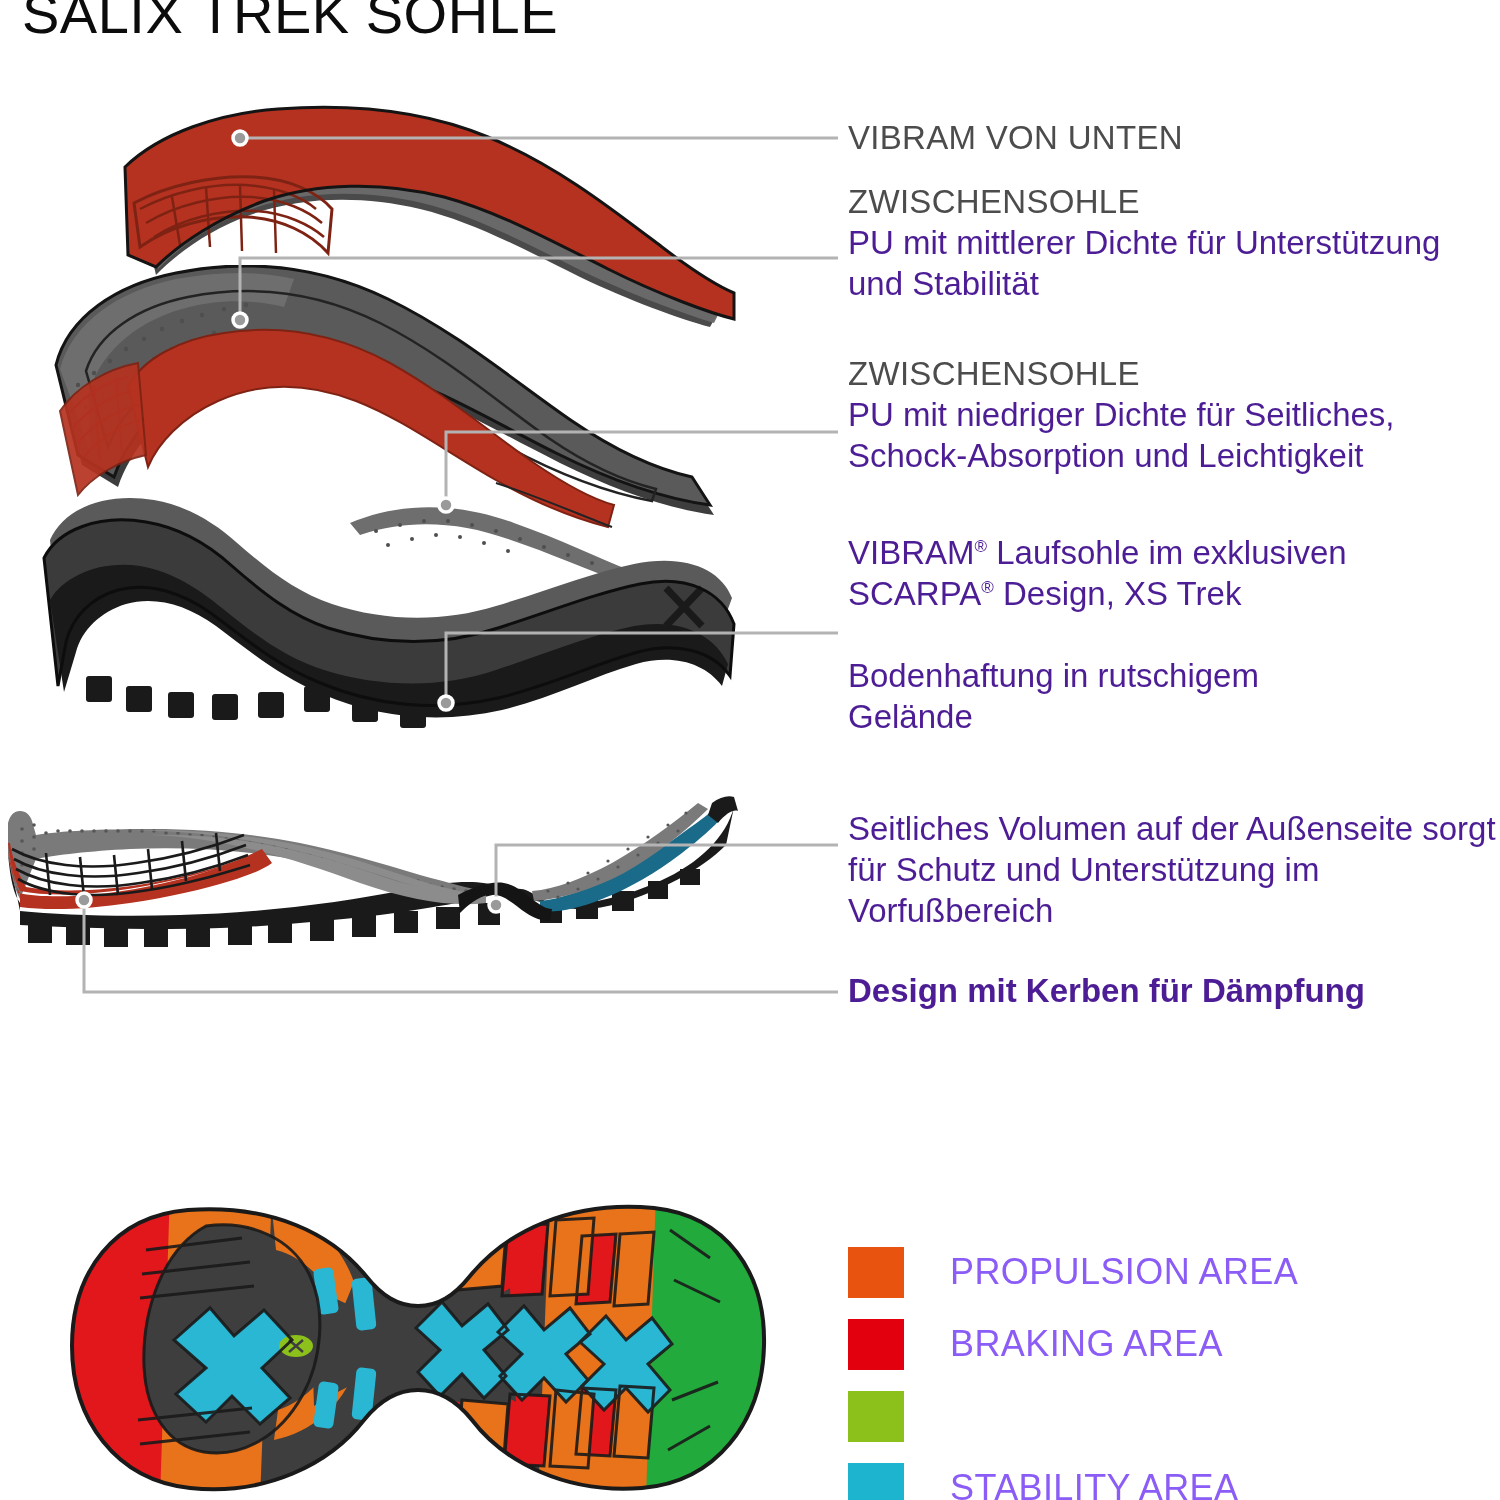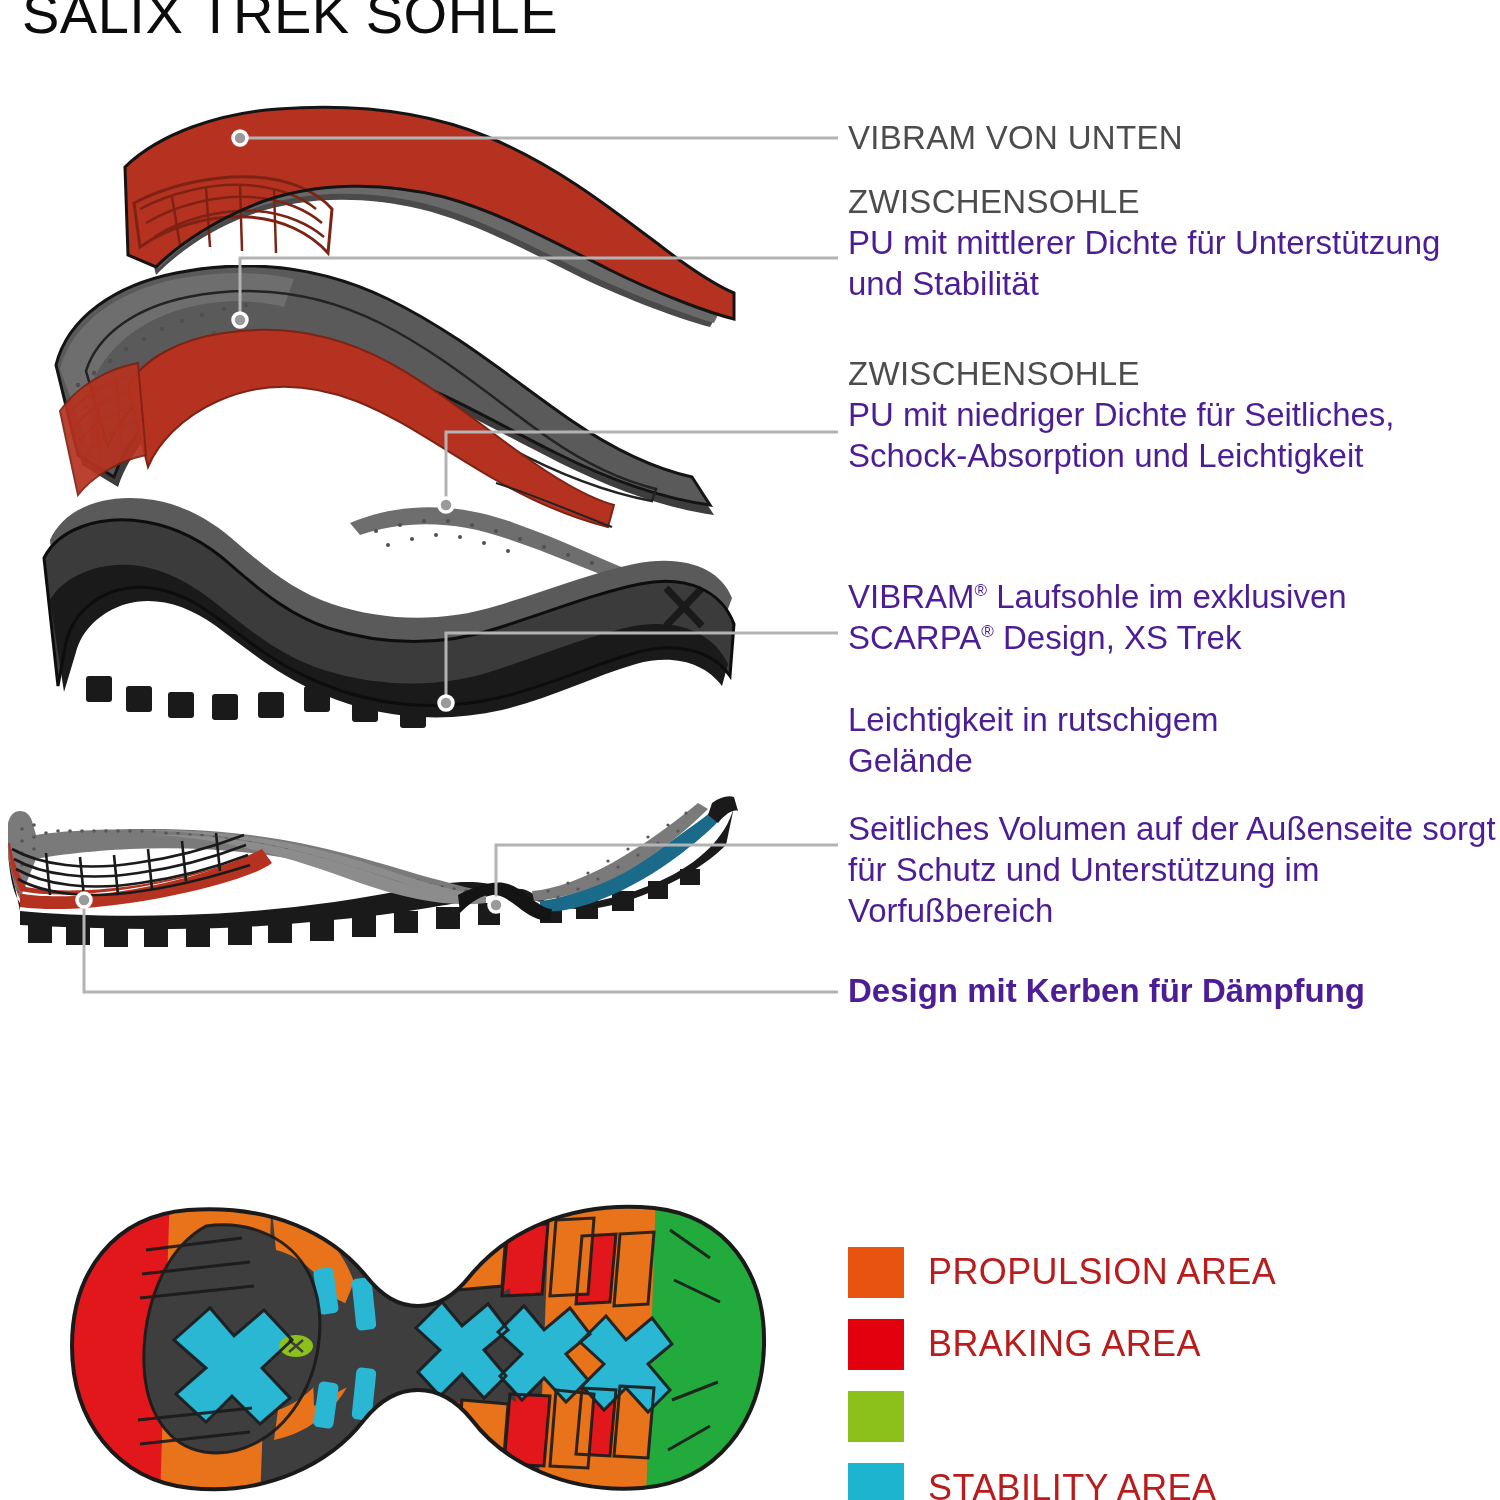"VIBRAM® Laufsohle im exklusiven" div.callout-block { top: 576px -> 532px }
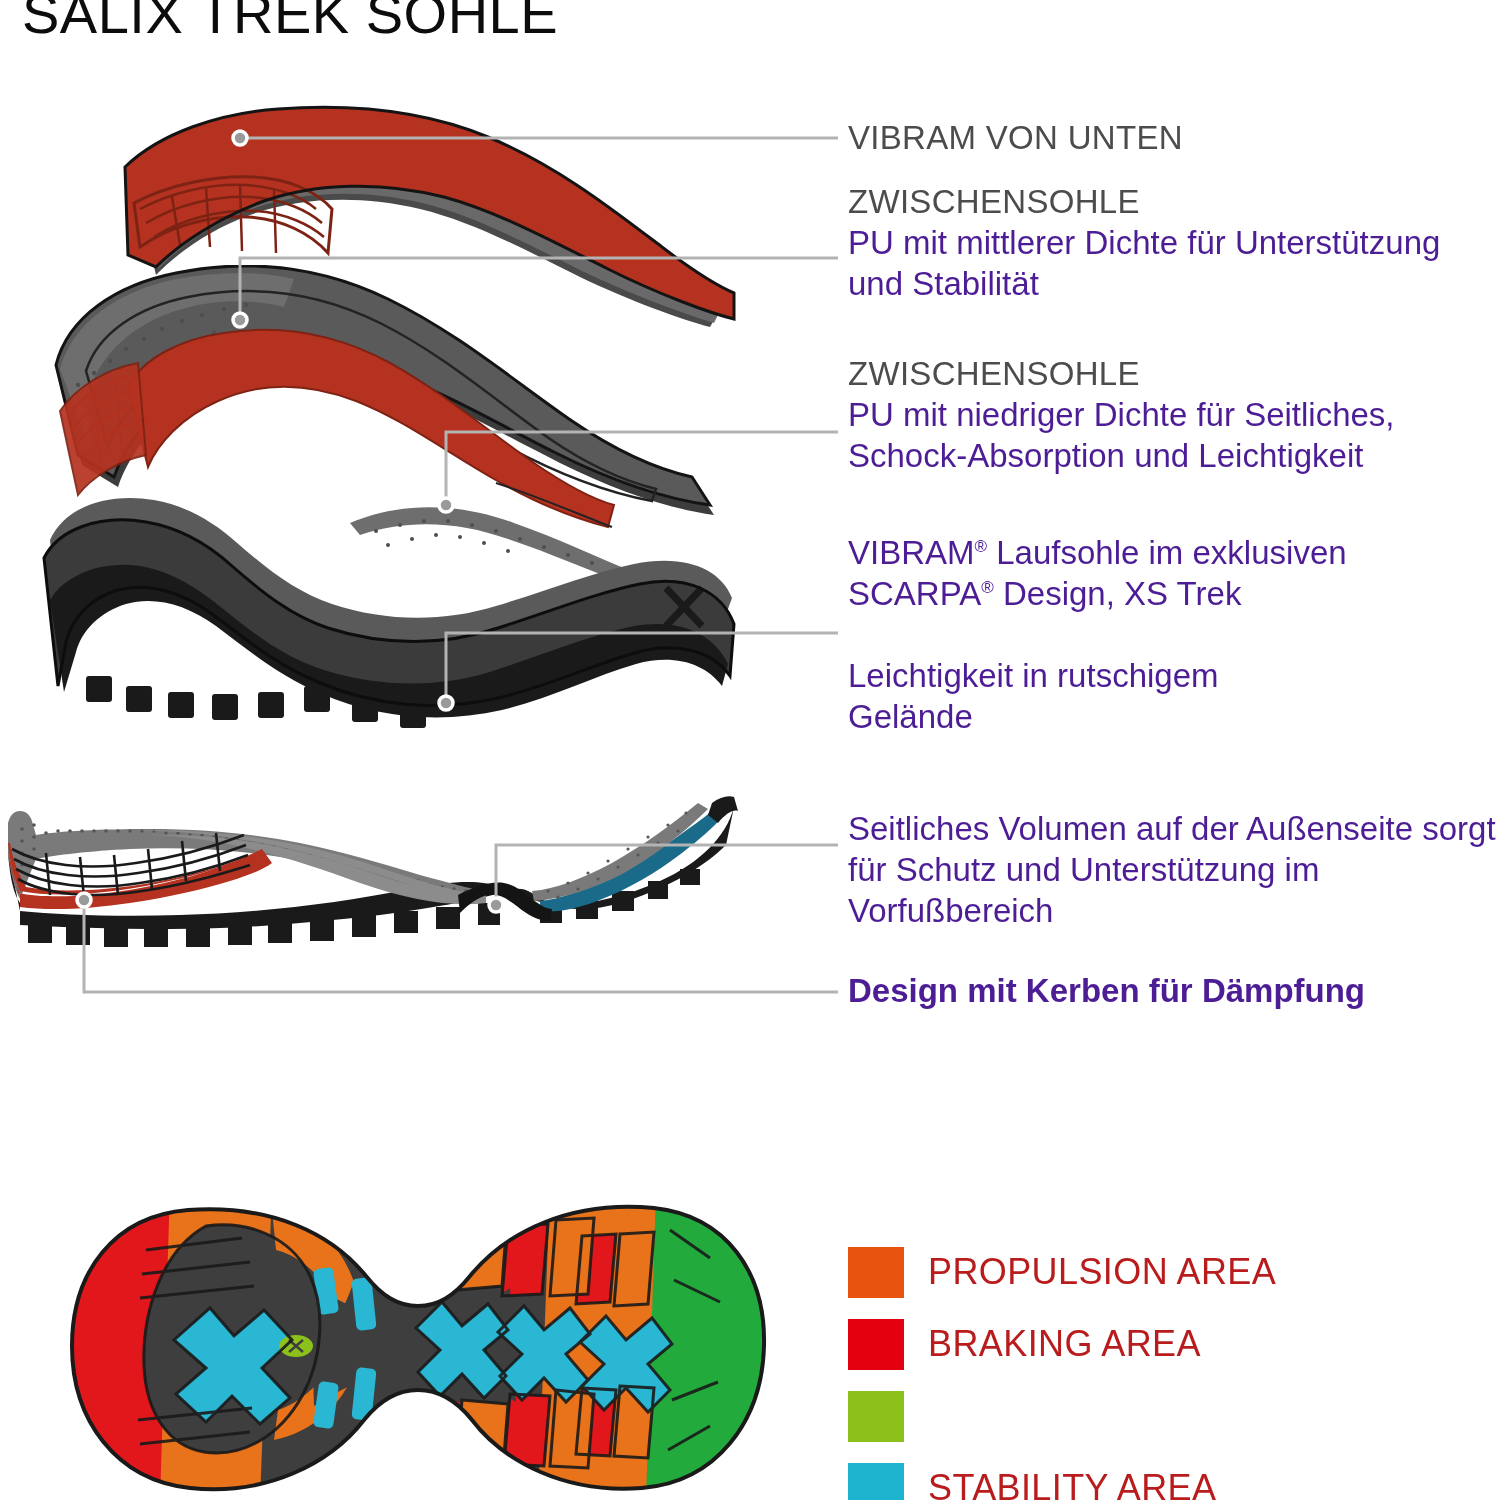"Leichtigkeit in rutschigem" span { text: Leichtigkeit -> Bodenhaftung }
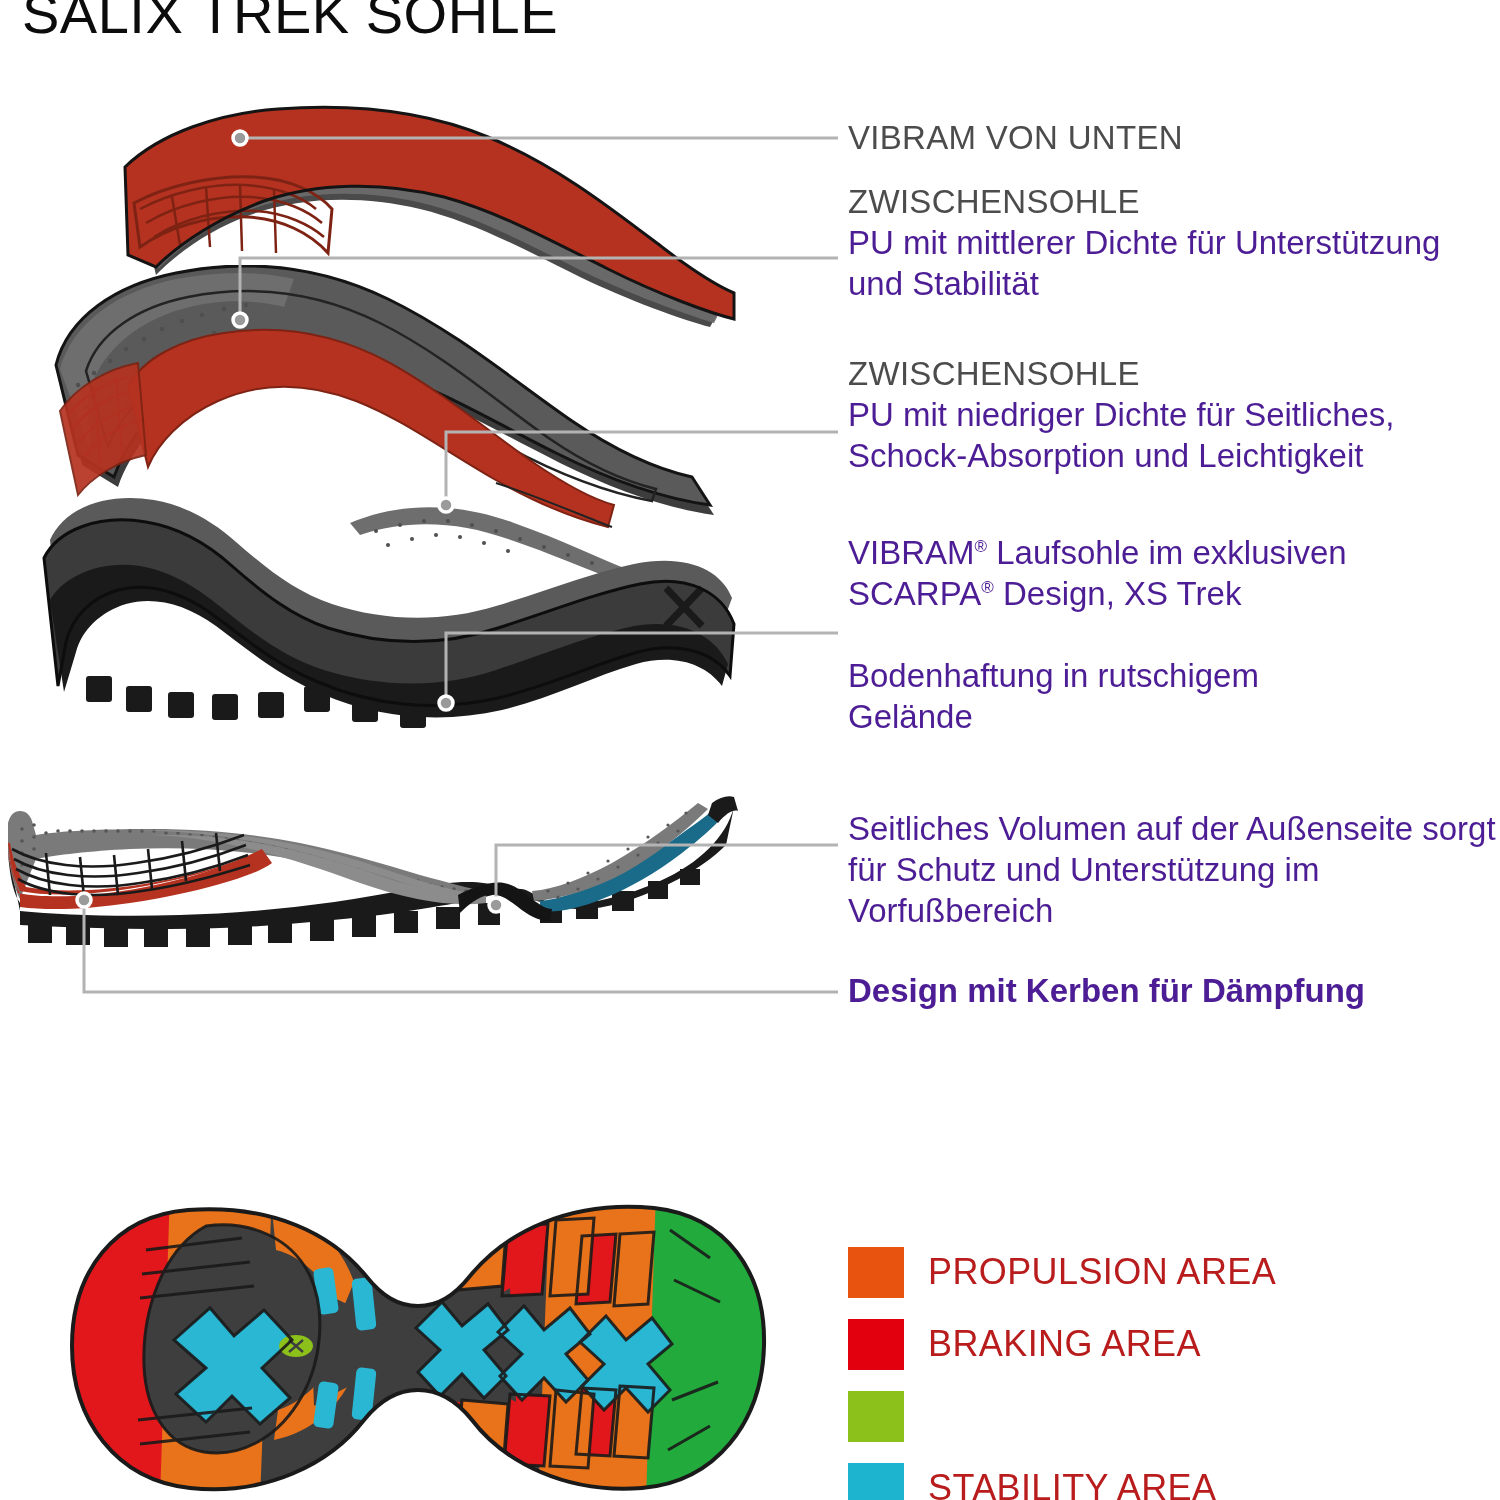"PROPULSION AREA" .legend-label { color: #b91c1c -> #8b5cf6; margin-left: 24px -> 46px }
